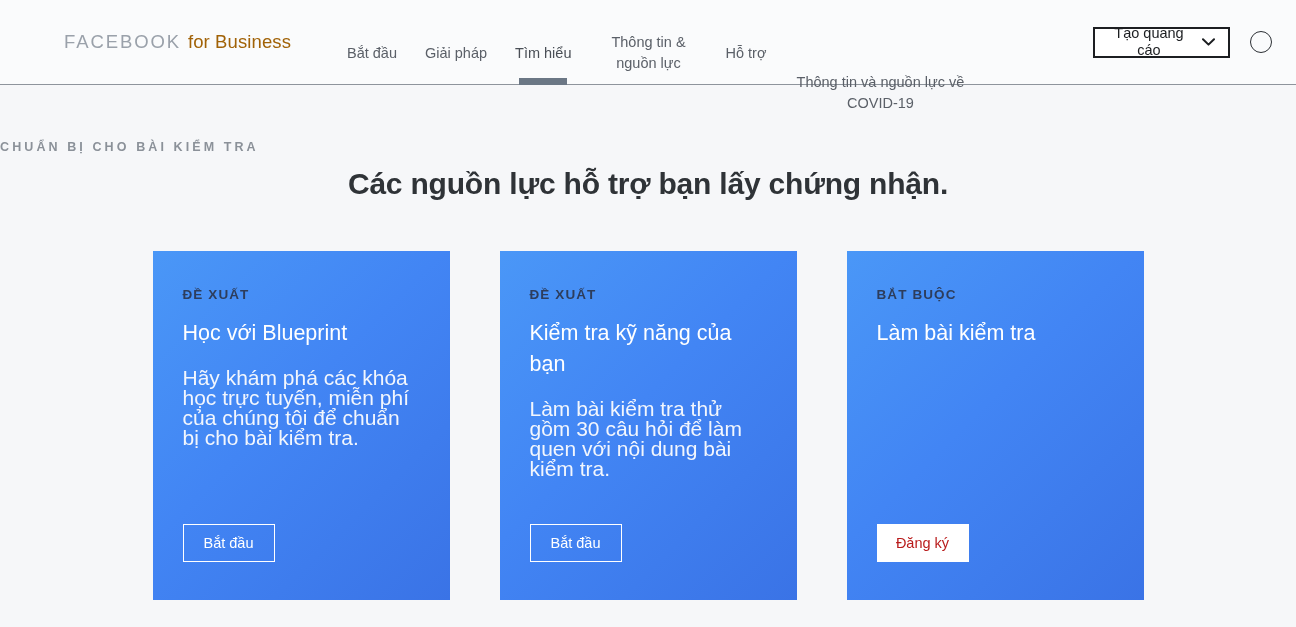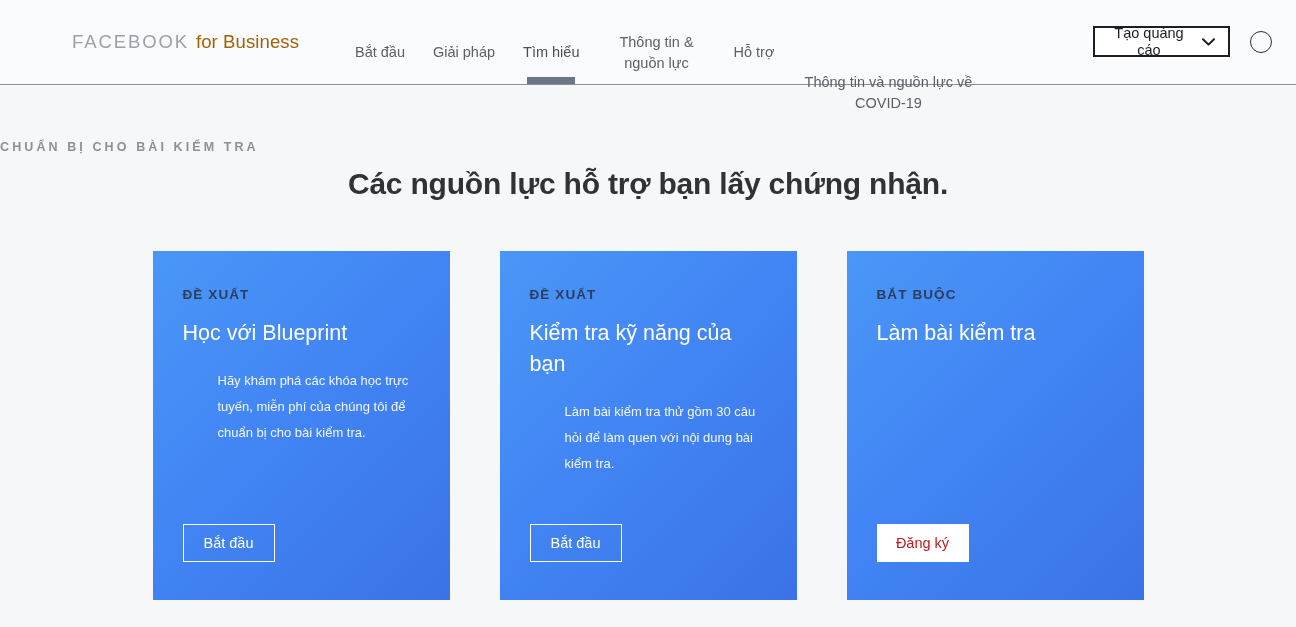"FACEBOOK" .header { align-items: flex-end -> center; padding: 0 20px 0 12px -> 0 20px 0 4px }
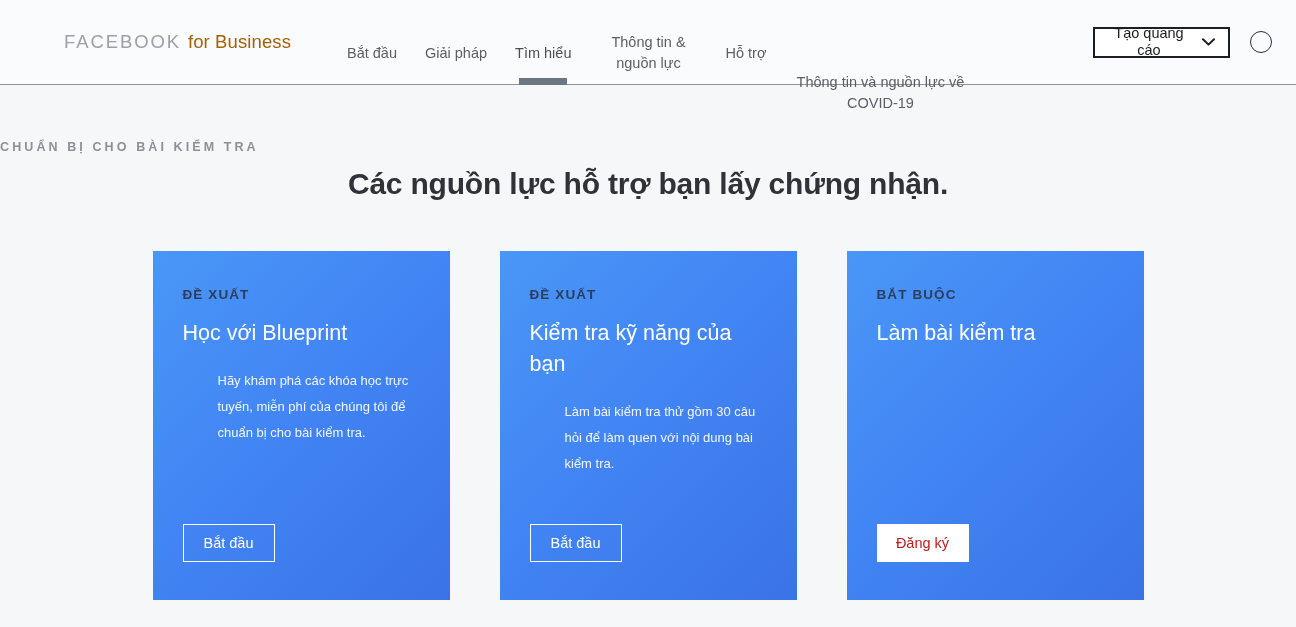"Hãy khám phá các khóa" .card-body { font-size: 13px -> 21px; line-height: 26px -> 20px; margin-left: 35px -> none }
